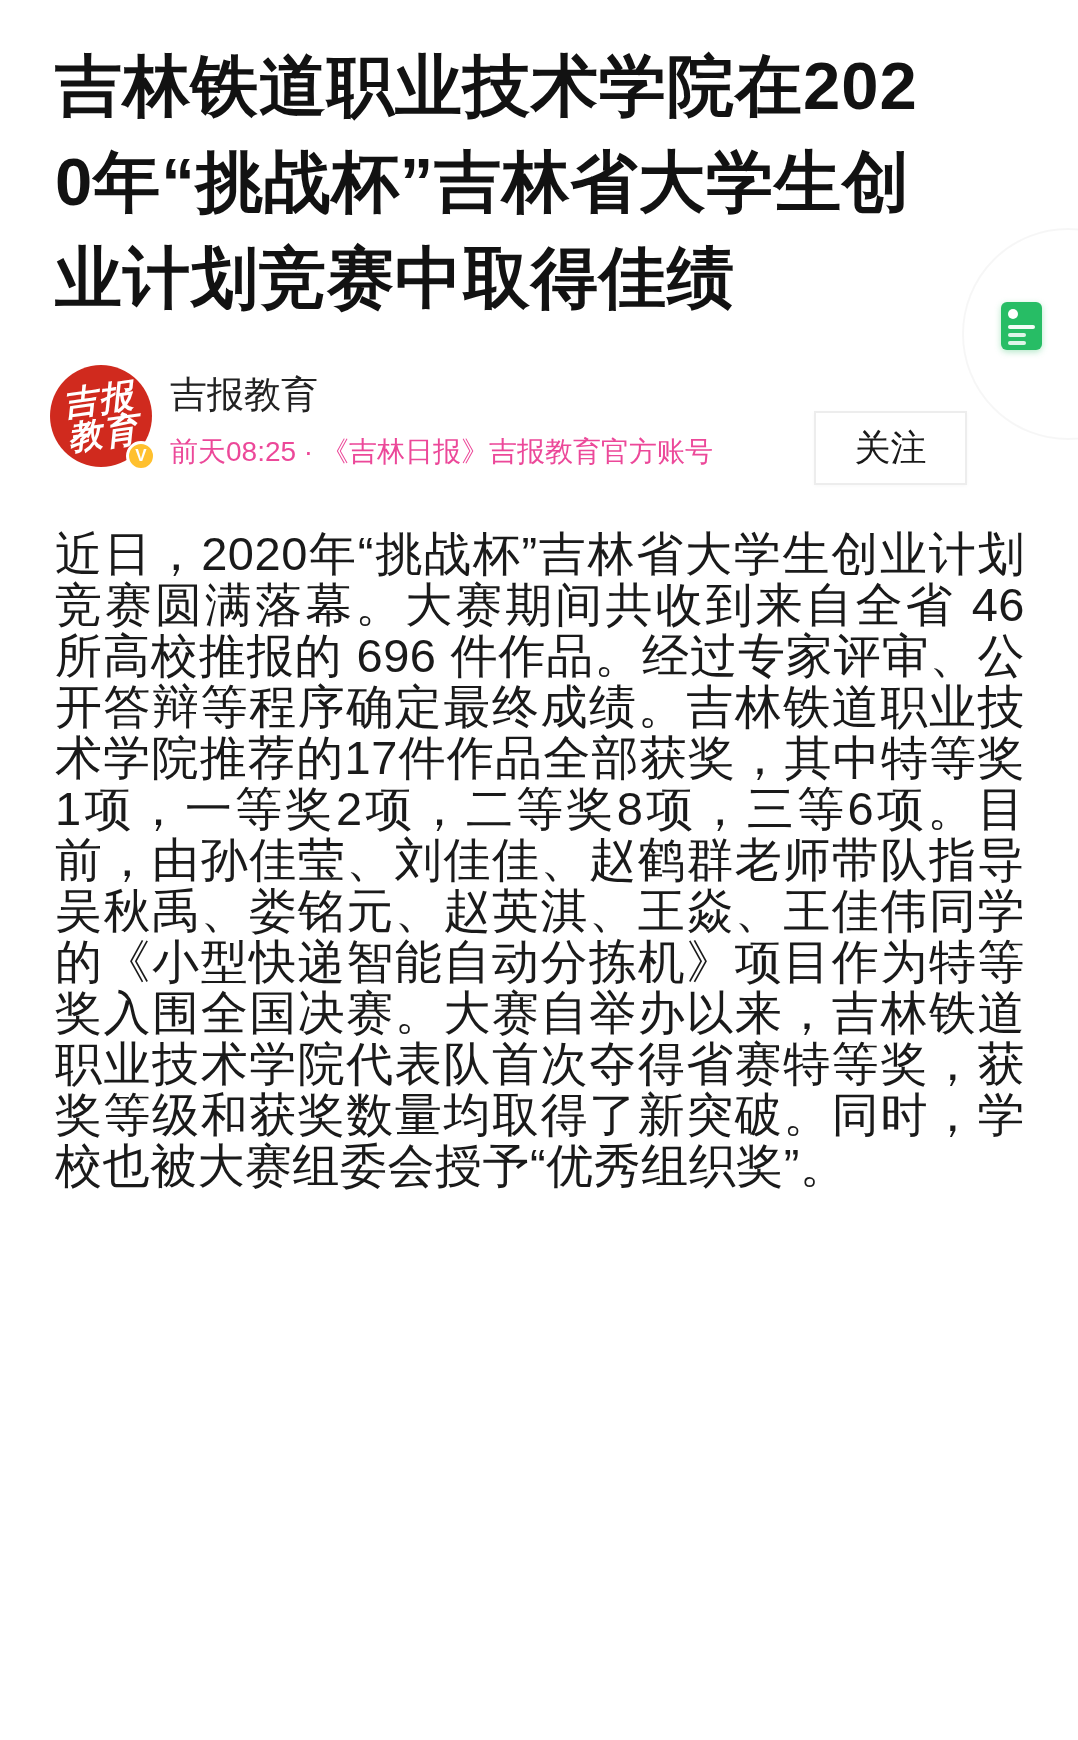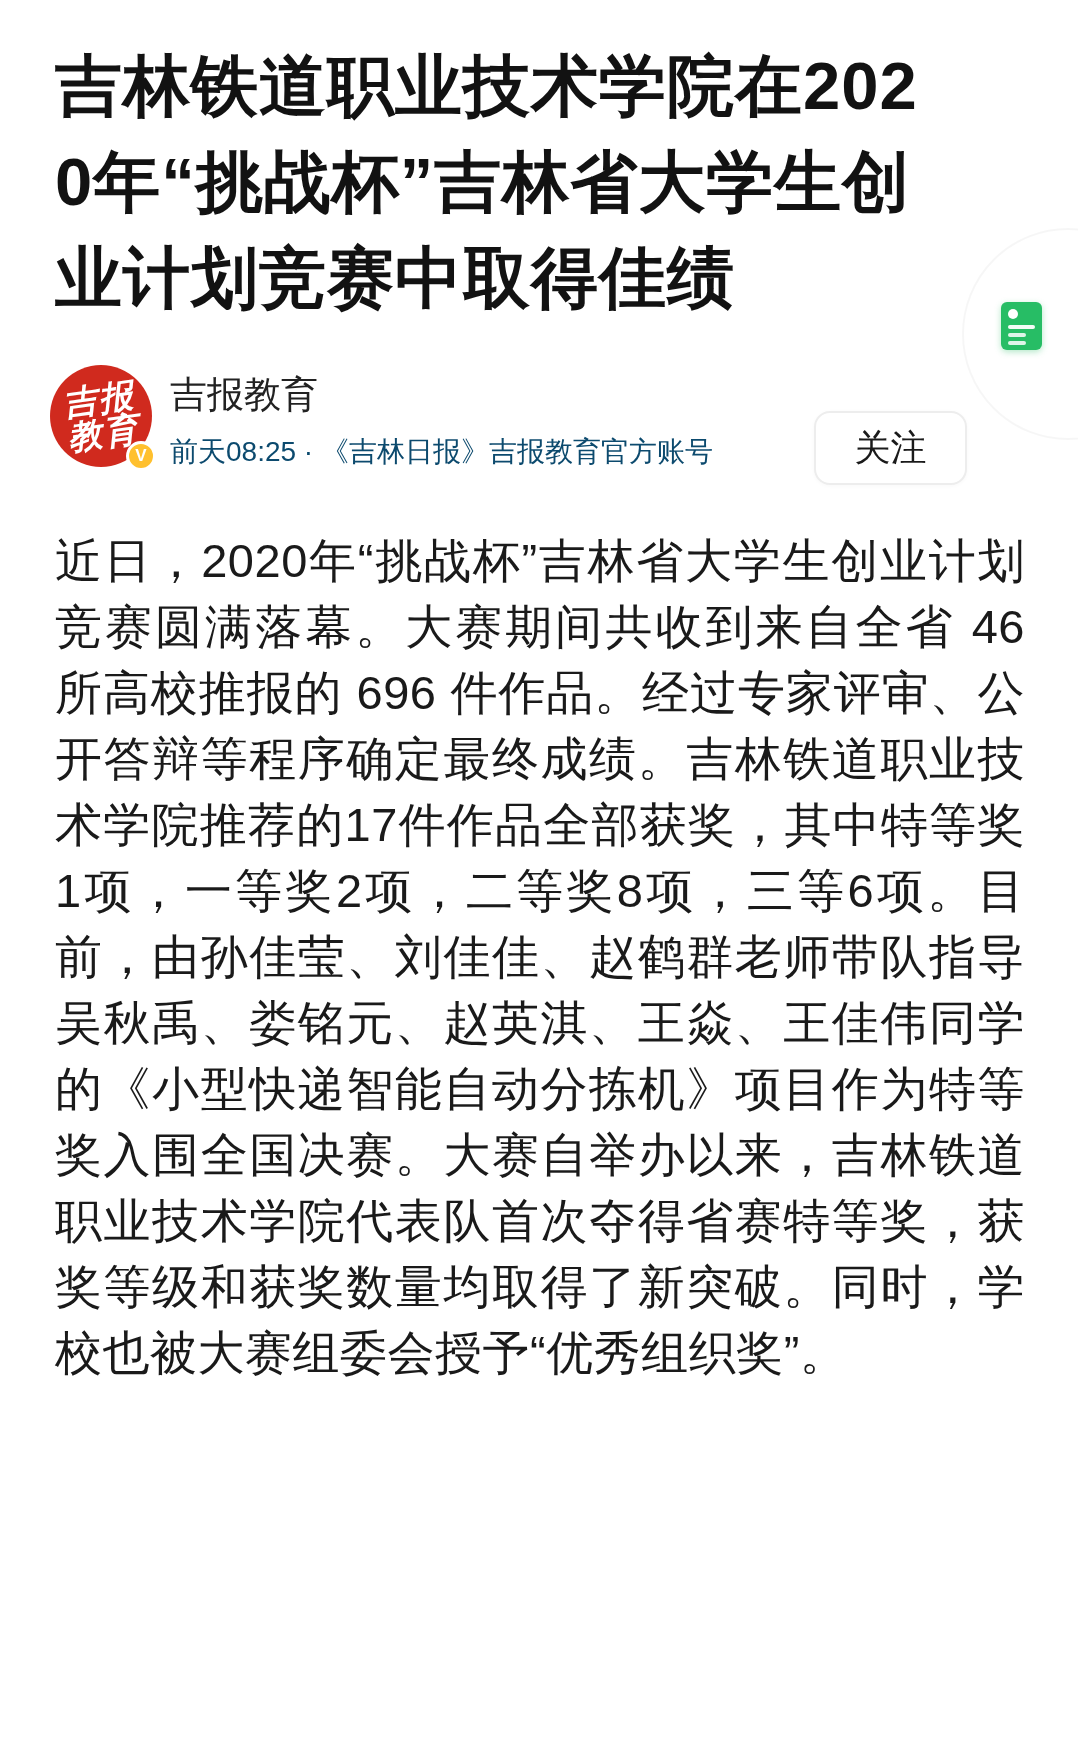"前天08:25 · 《吉林日报》吉报教育官方账号" .author-meta { color: #0c4a6e -> #ec4899 }
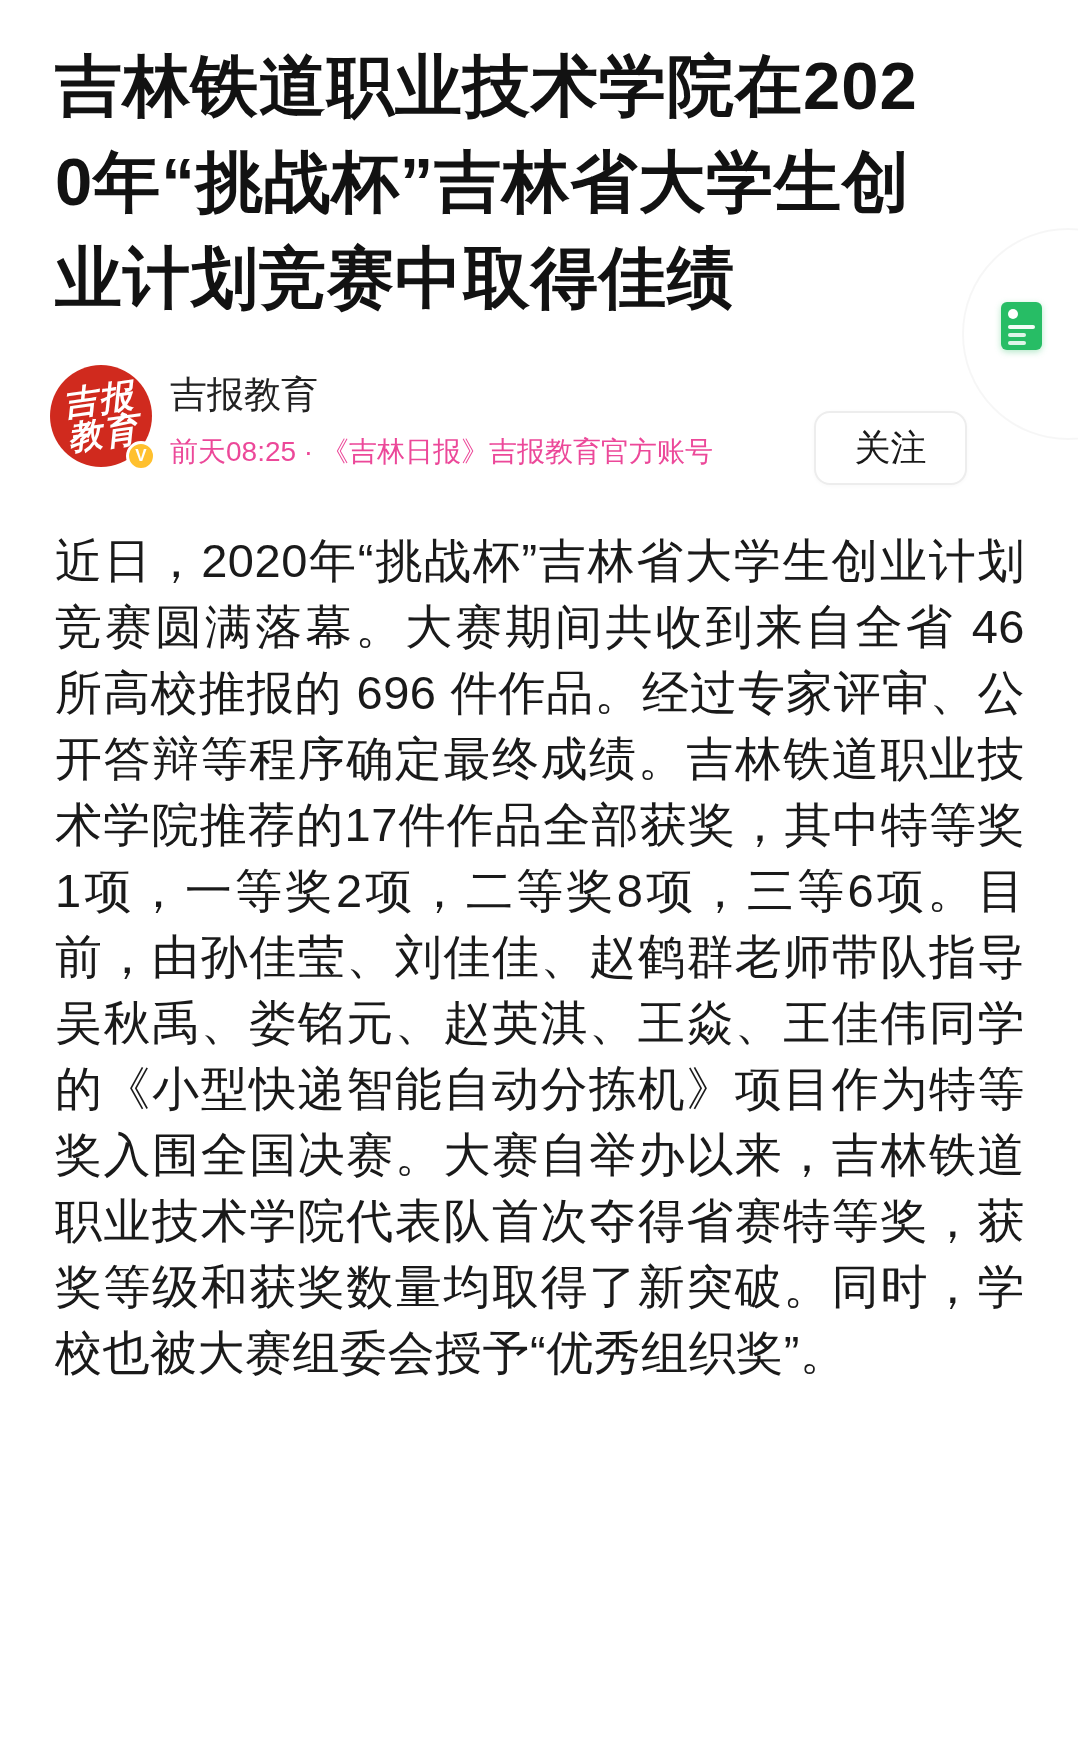"关注" .follow-btn { border-radius: 16px -> 0 }
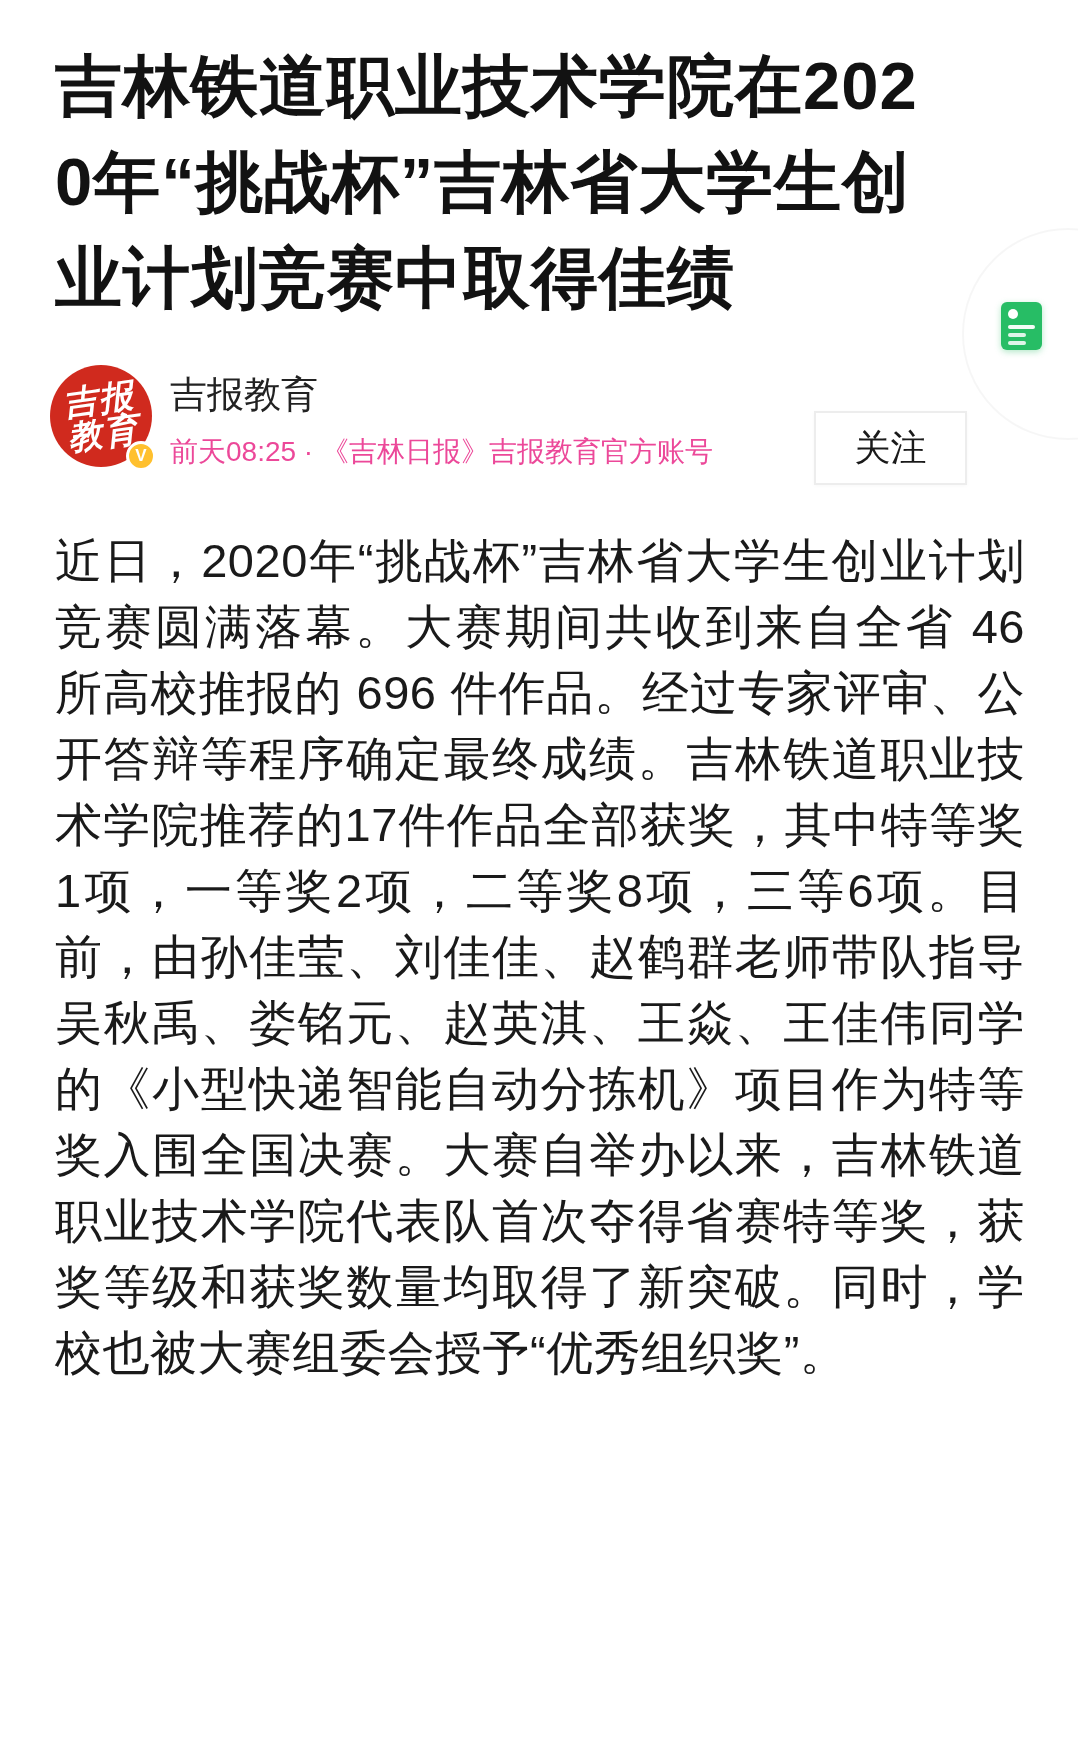"近日，2020年“挑战杯”吉林省大学生创业计划竞赛圆满落幕。大赛期间共收到来自全" .article-body { line-height: 66px -> 51px }
